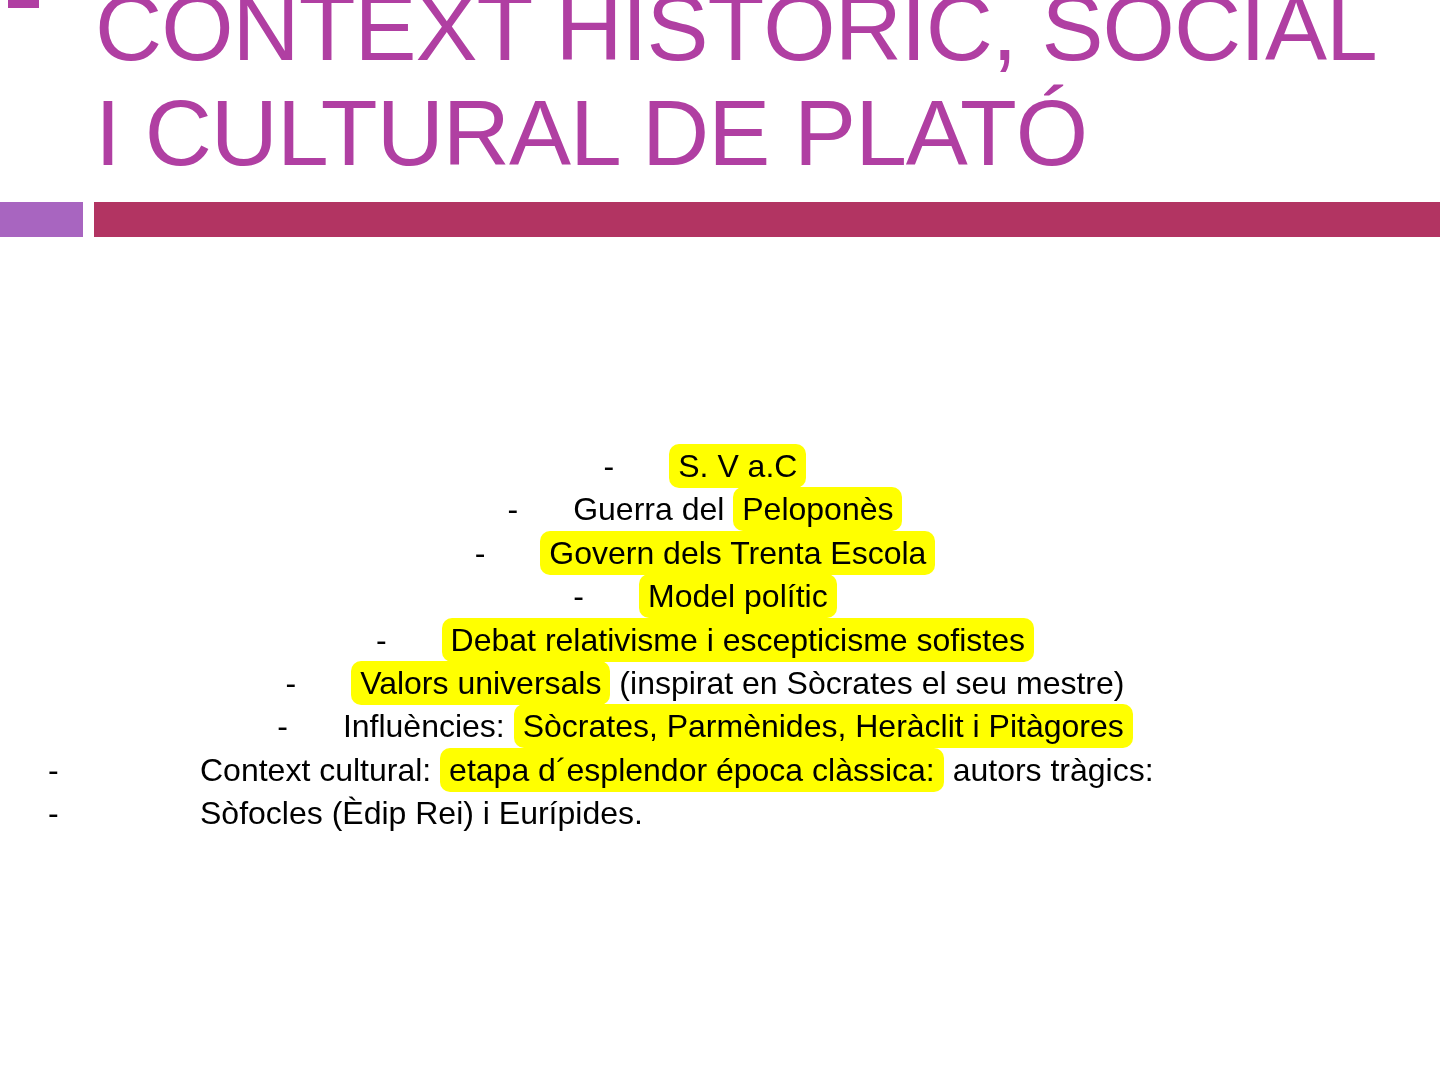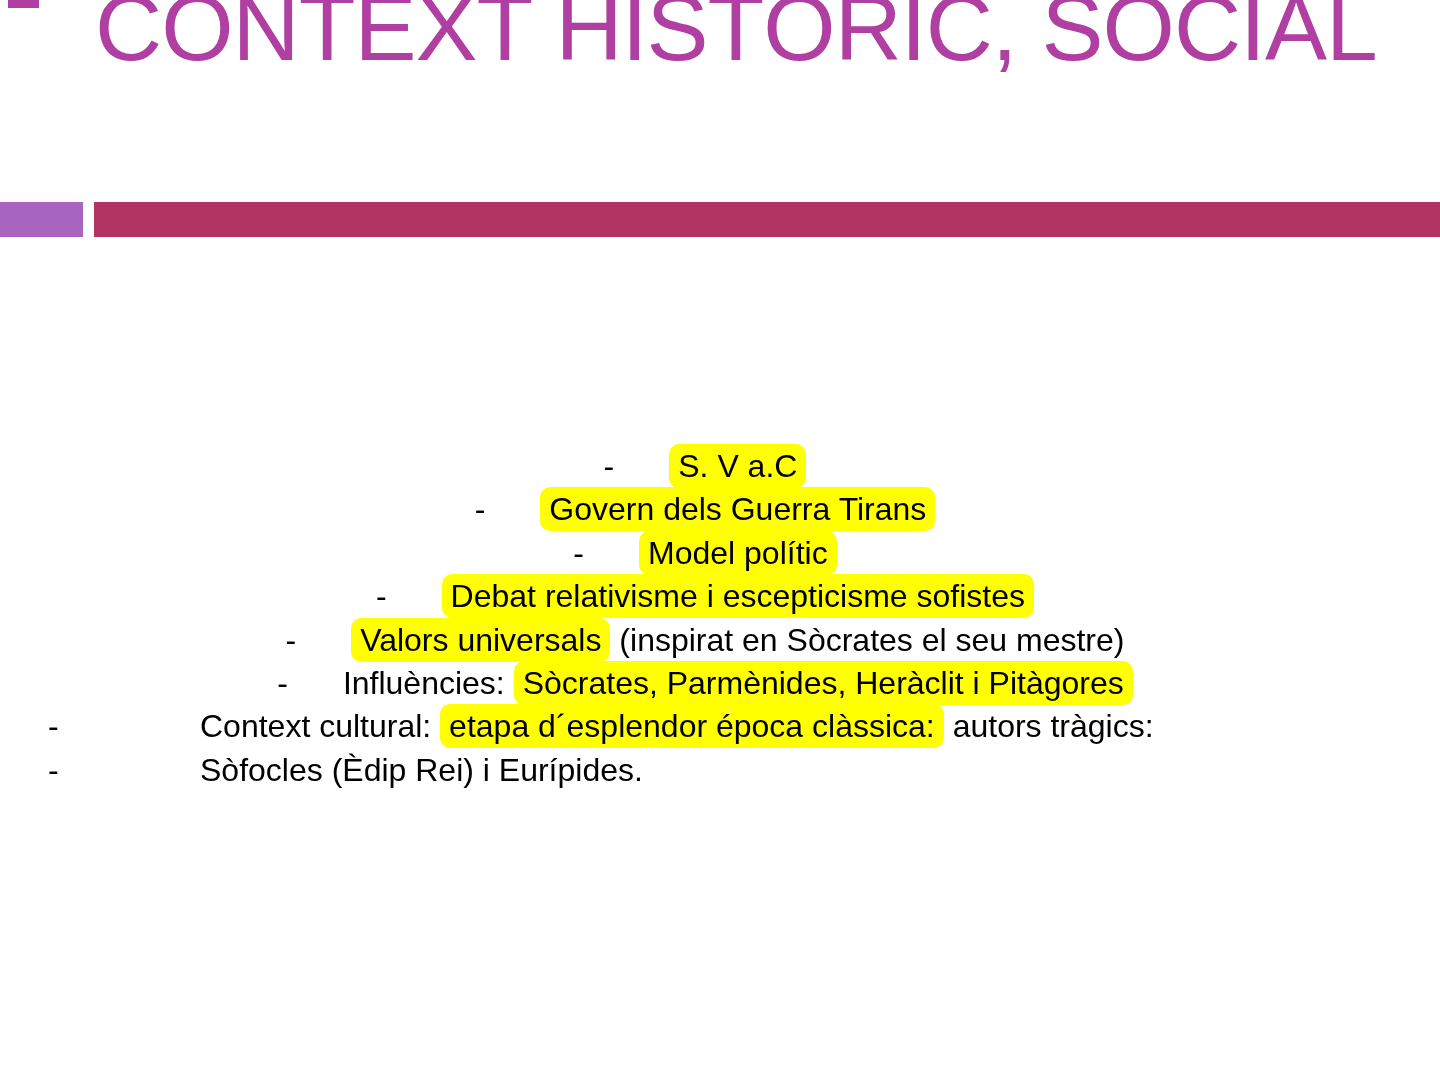"I CULTURAL DE PLATÓ" div { html: none -> <div>I CULTURAL DE PLATÓ</div> }
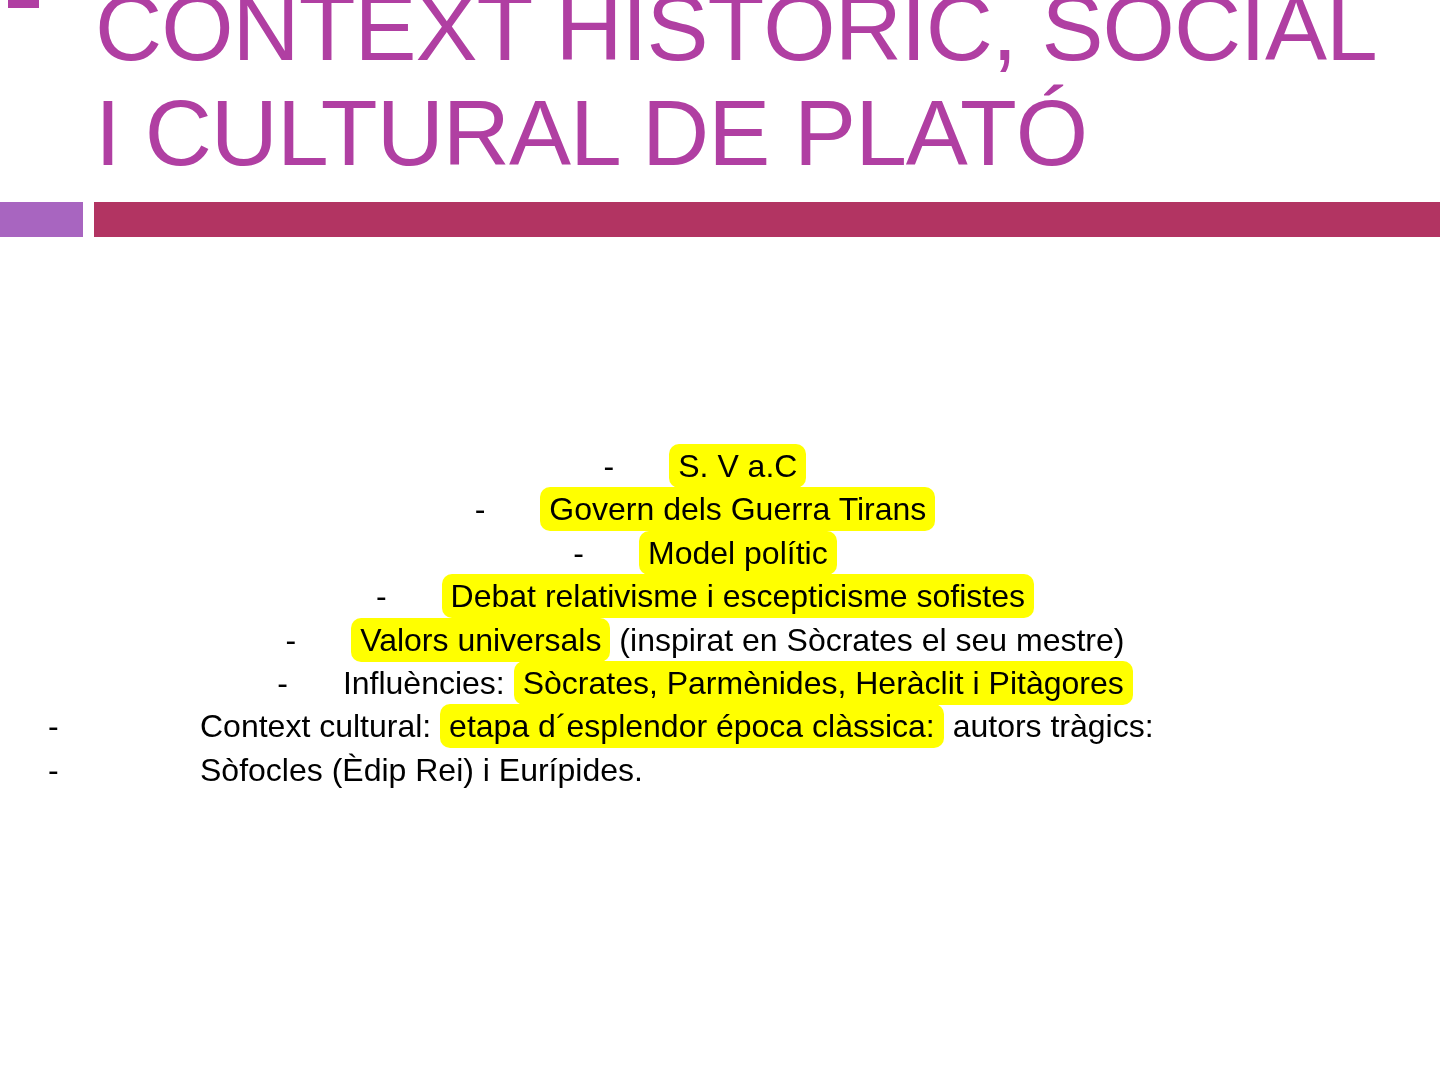"- Guerra del Peloponès" div.line { html: none -> <div><span>-</span><span></span><span>Guerra del </span><span>Peloponès</span></div> }
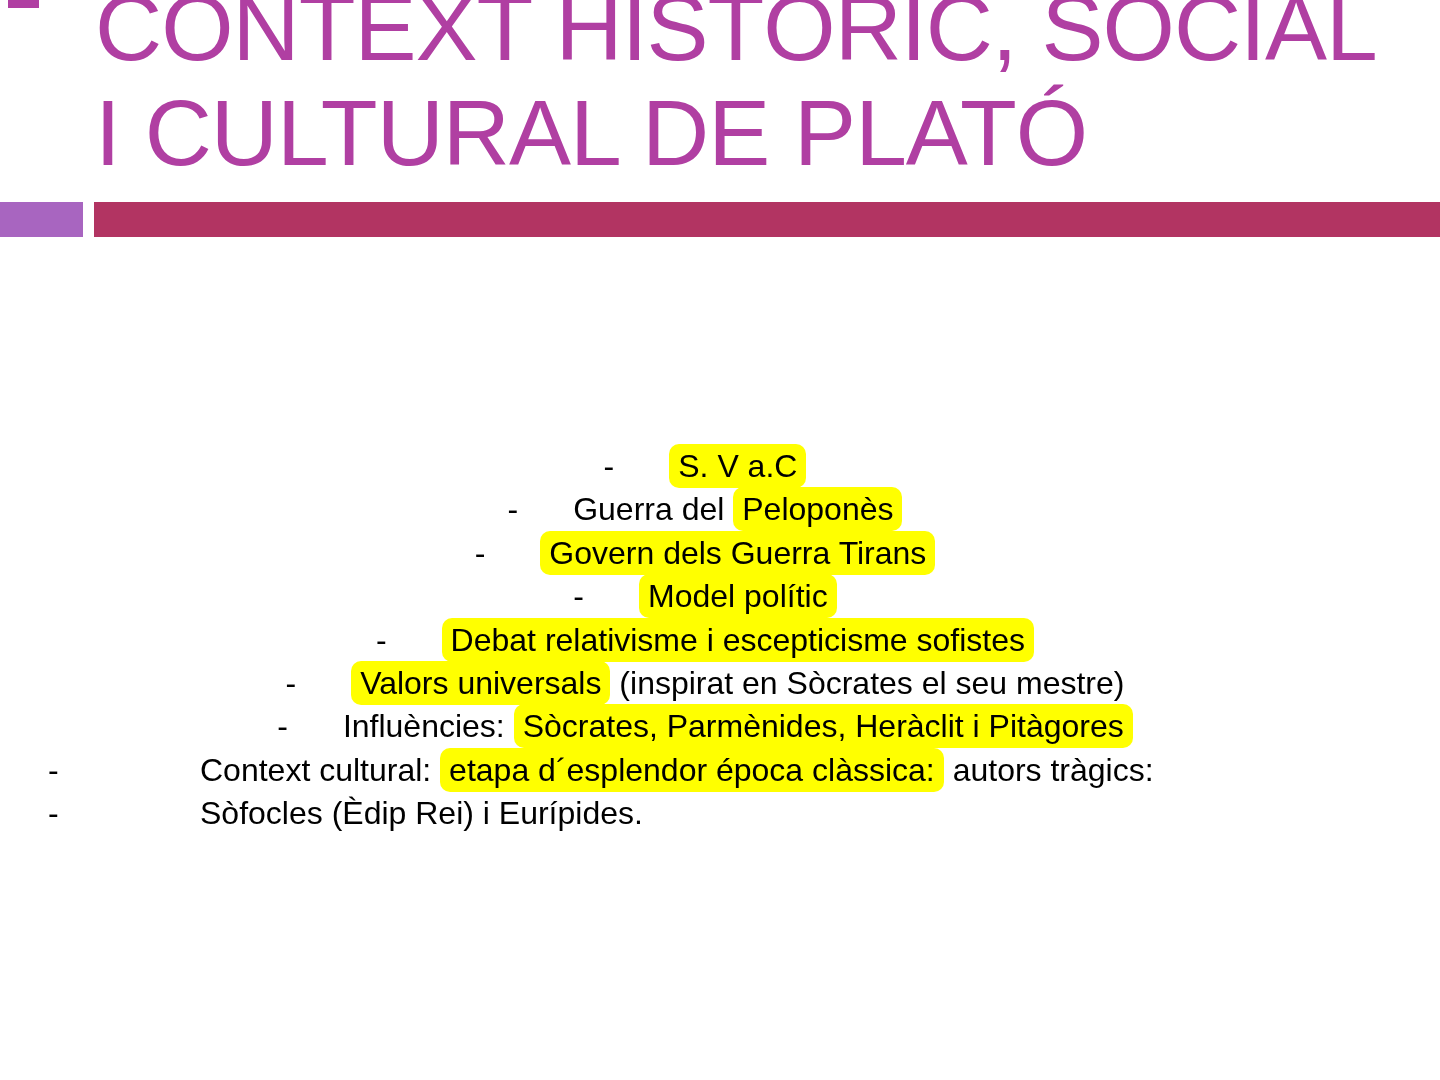"Govern dels Guerra Tirans" span.seg { text: Guerra Tirans -> Trenta Escola }
